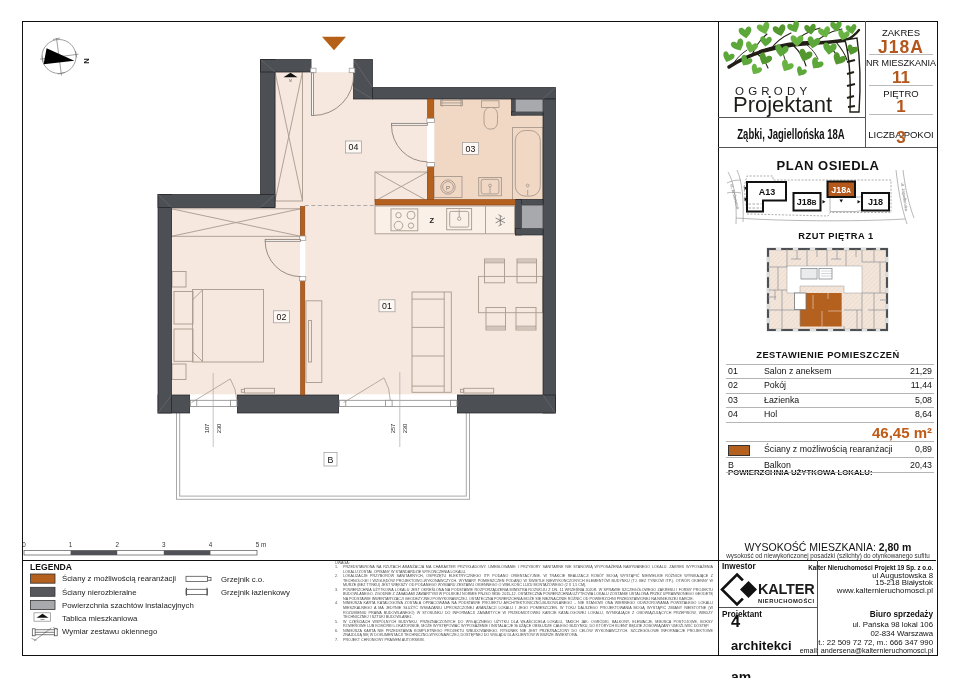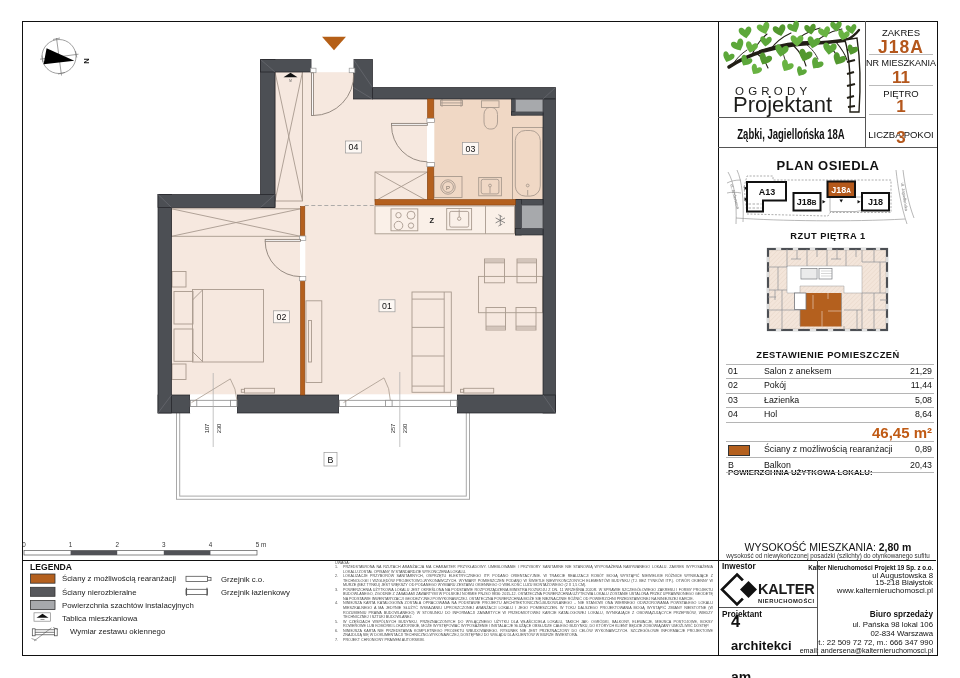"RZUT PIĘTRA 1" div.abs { padding-left: none -> 8px }
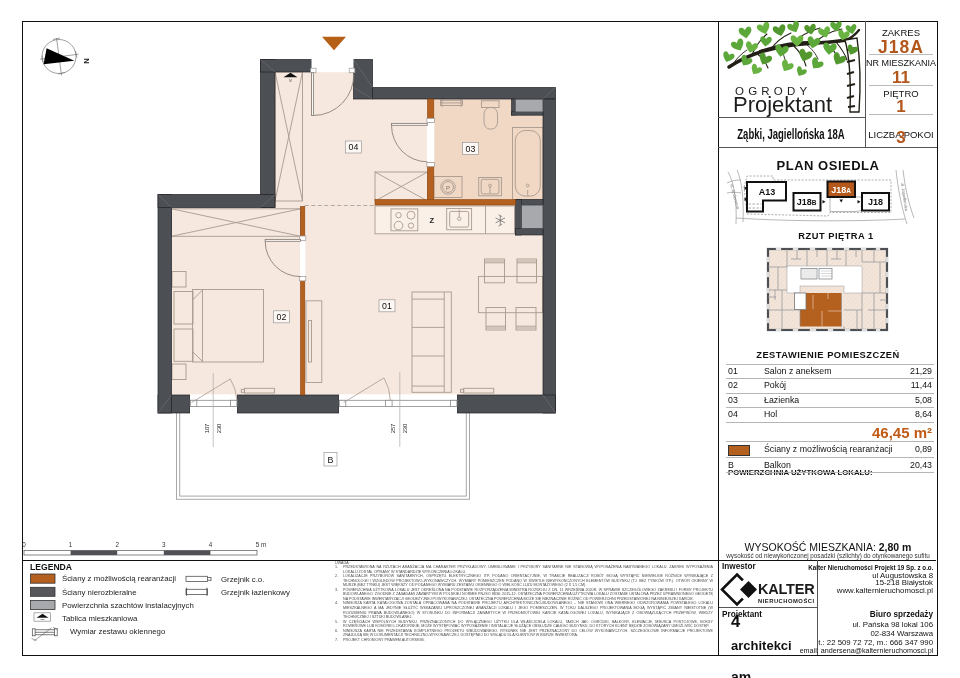"Wymiar zestawu okiennego" div.abs { margin-left: 8px -> none }
